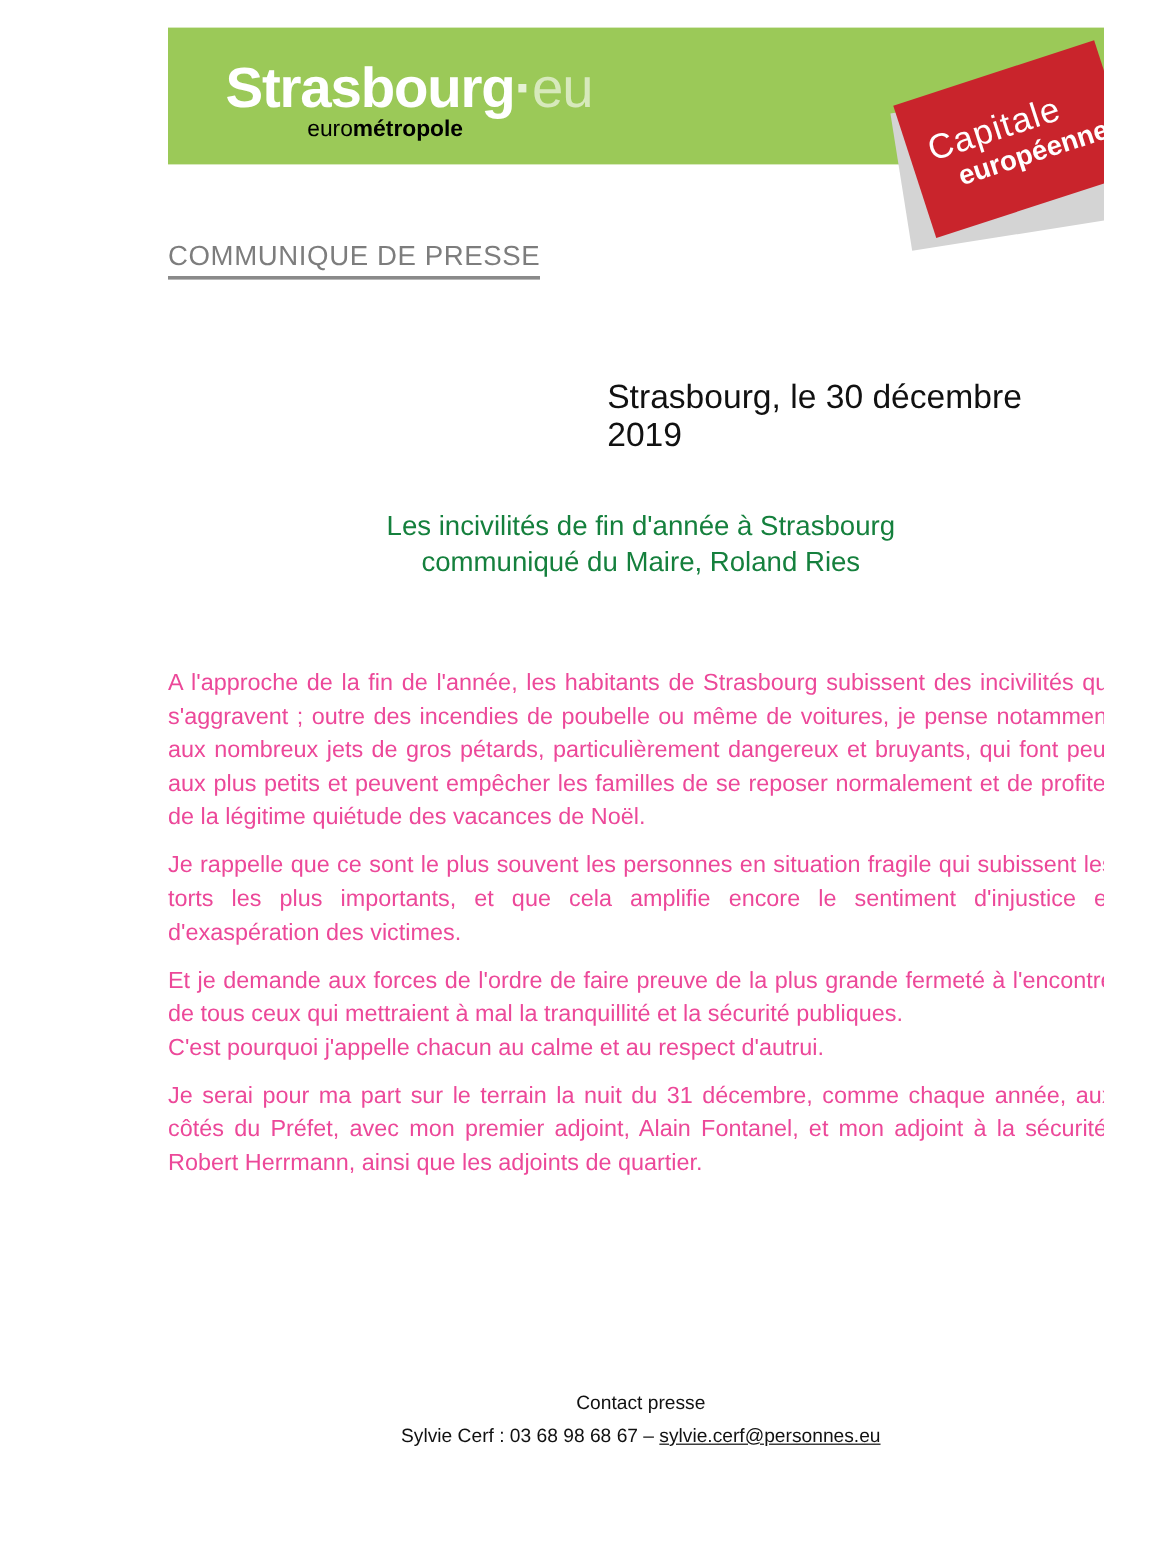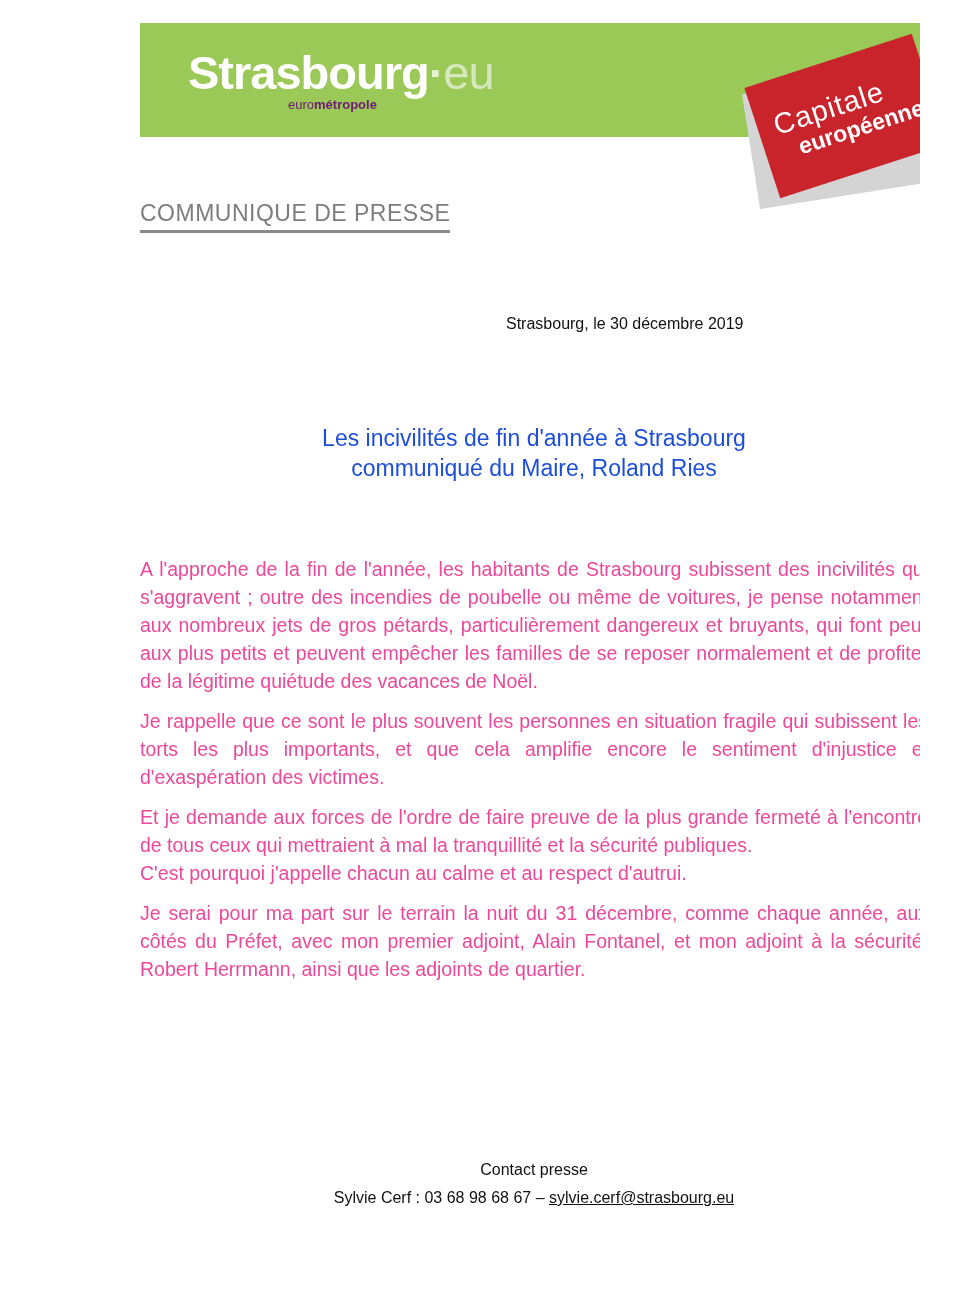"eurométropole" .logo-line2 { color: #701a75 -> #000000; font-size: 13px -> 19px; margin-left: 100px -> 68px }
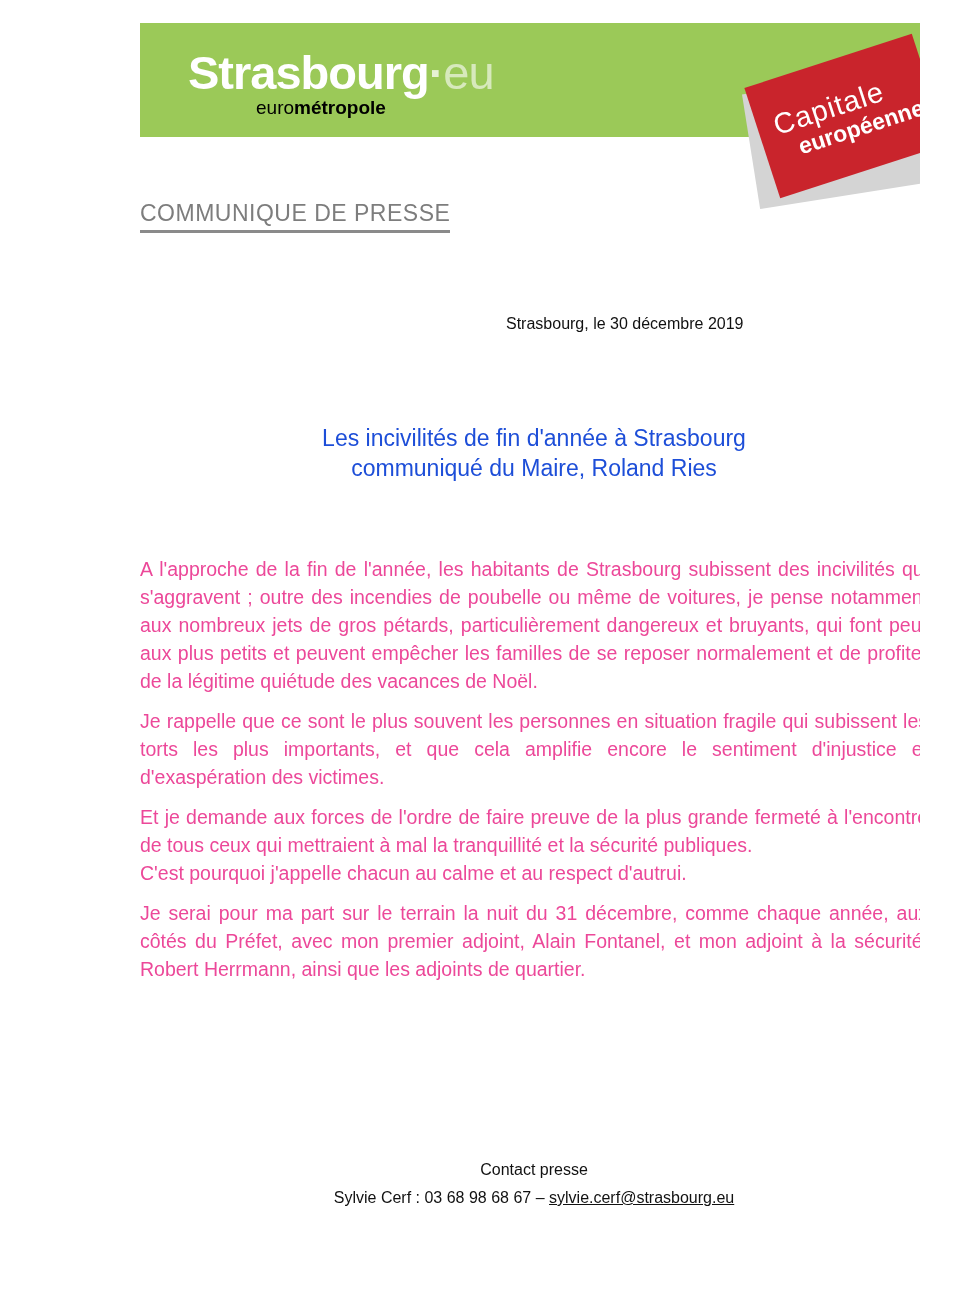"Strasbourg, le 30 décembre 2019" .dateline { font-size: 16px -> 28px }
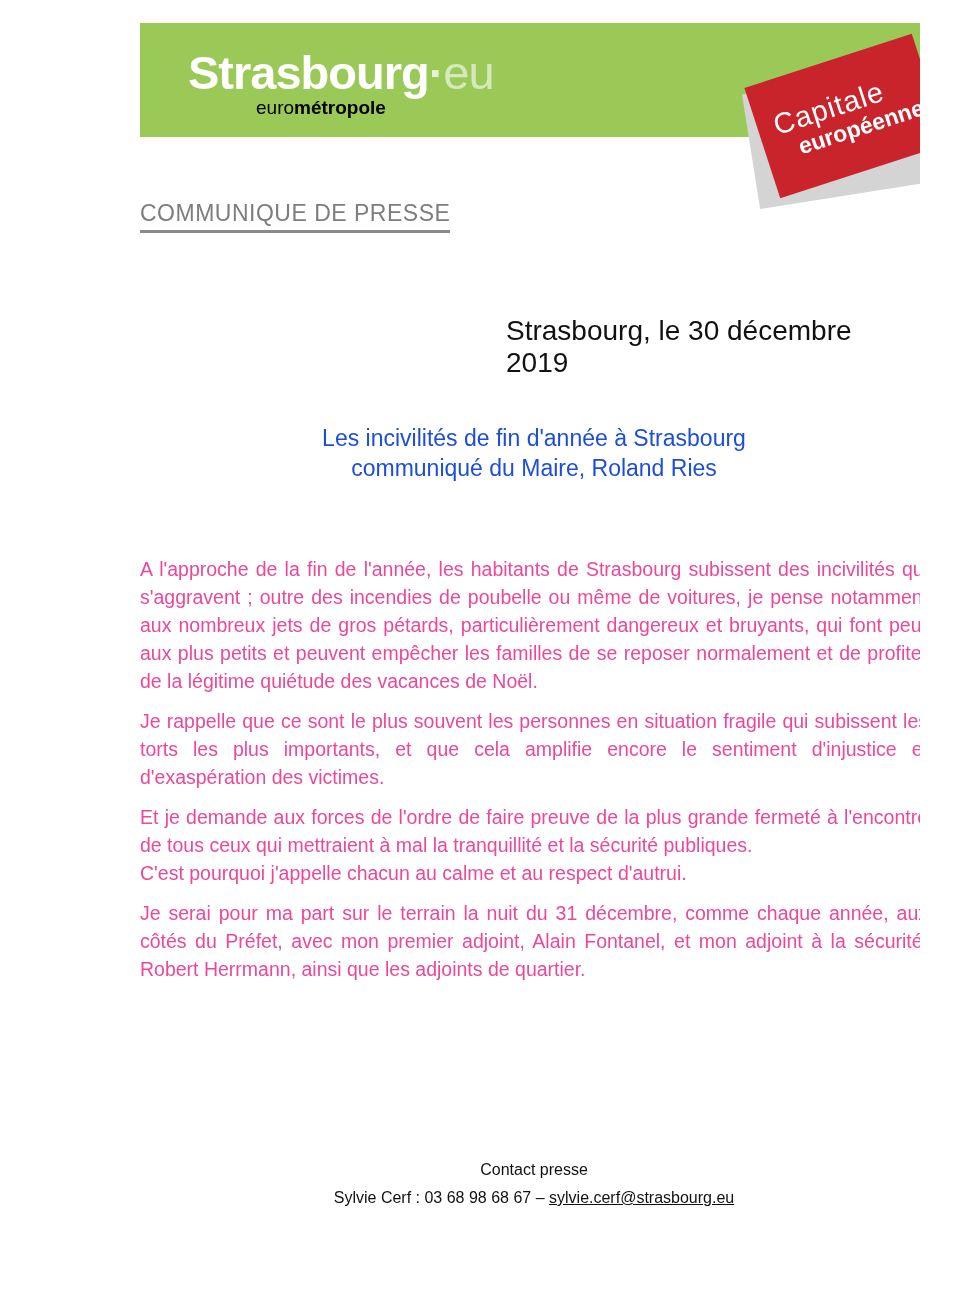"Les incivilités de fin d'année" .doc-title { color: #1d4ed8 -> #15803d }
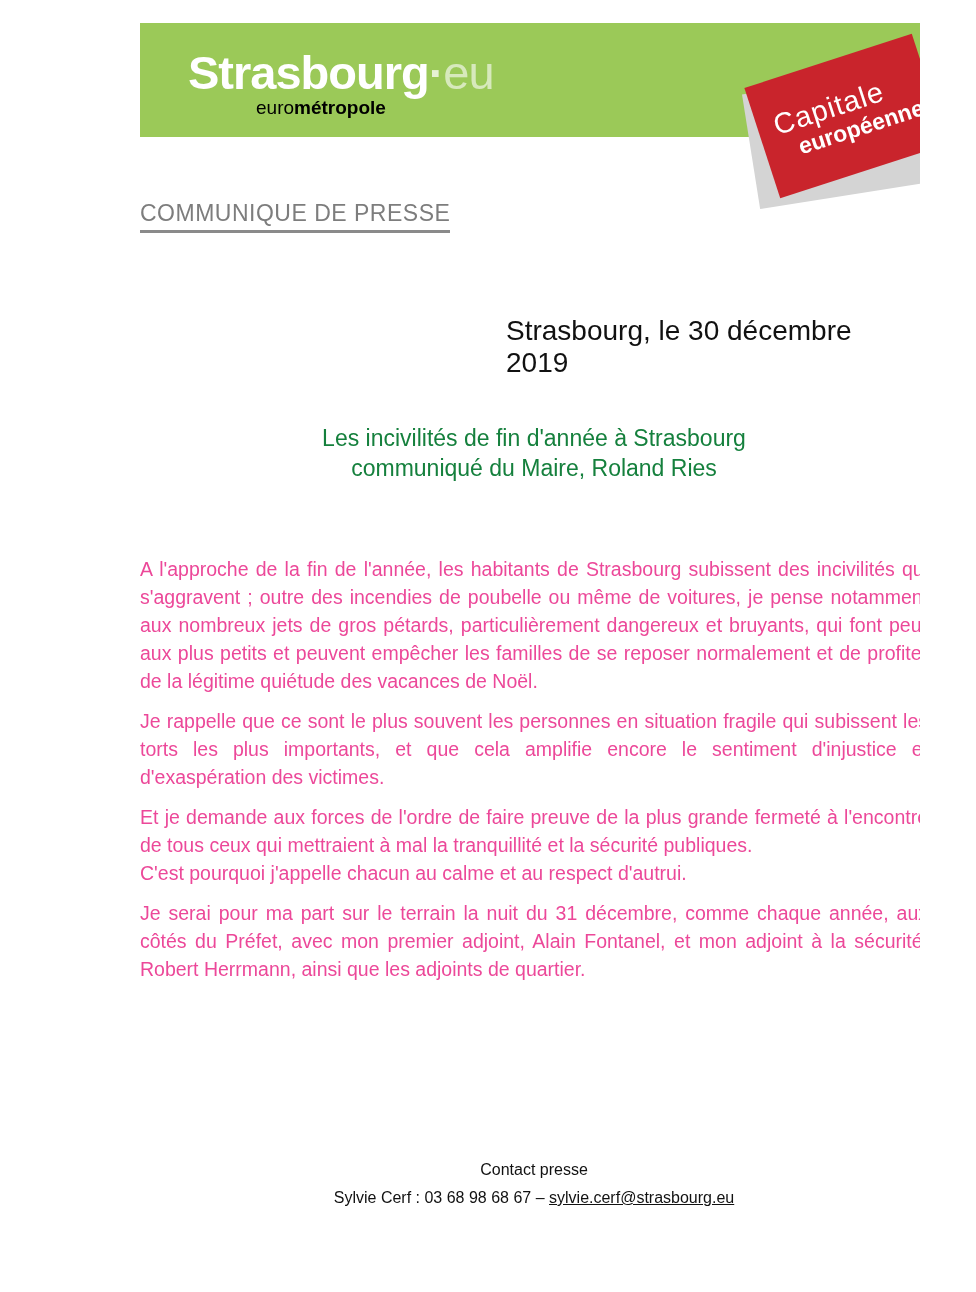"sylvie.cerf@strasbourg.eu" span.email-link { text: sylvie.cerf@strasbourg.eu -> sylvie.cerf@personnes.eu }
